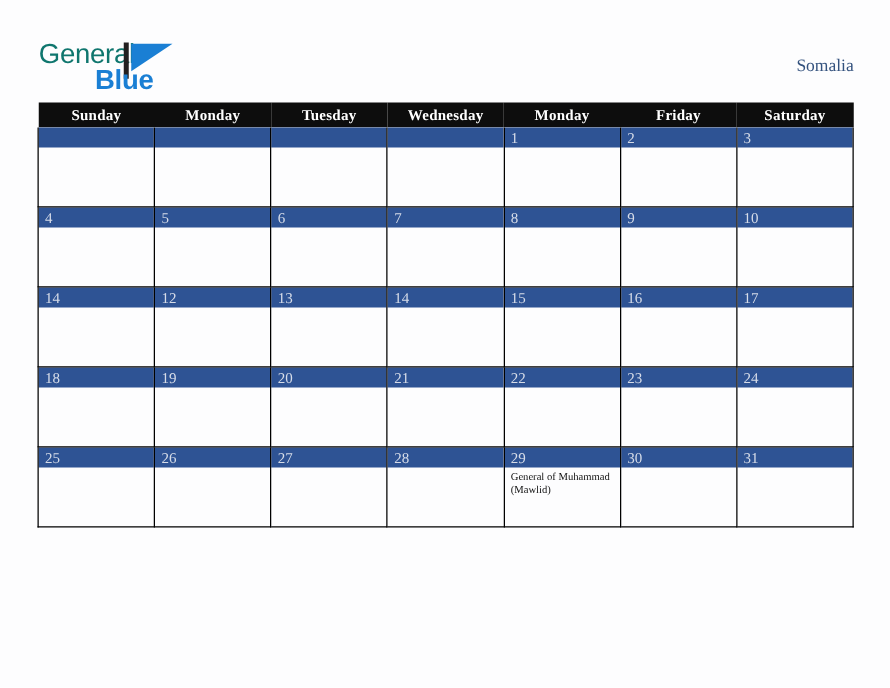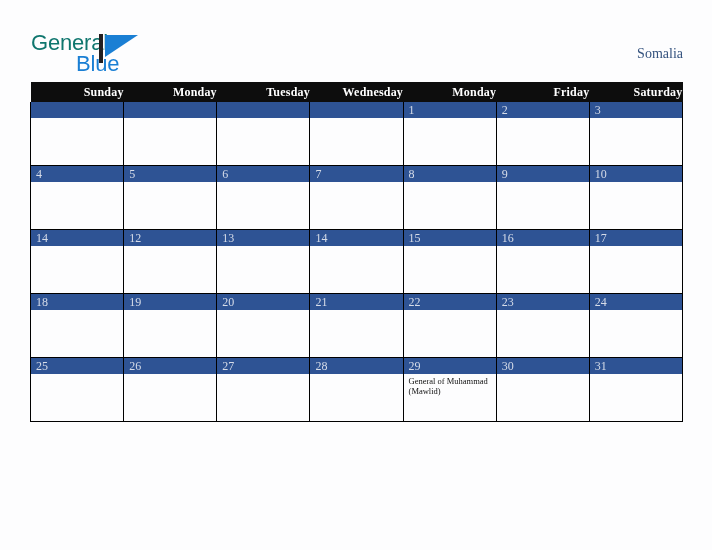"Blue" .logo-blue { font-weight: none -> bold }
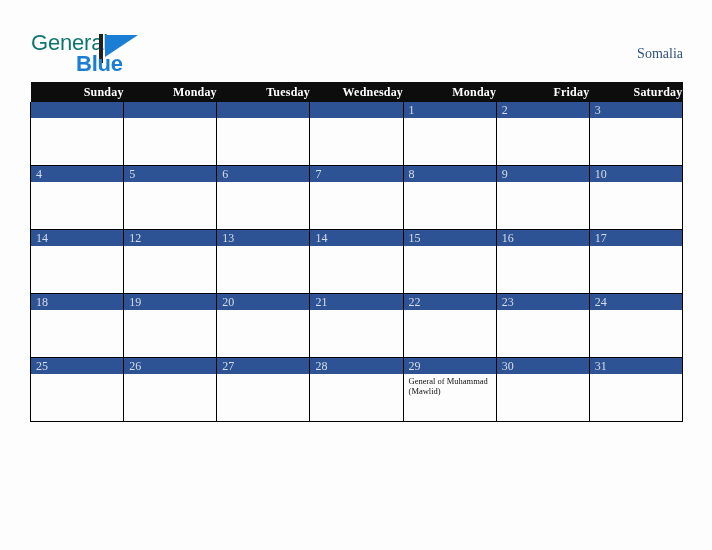"Sunday" .cal th { text-align: right -> center }
